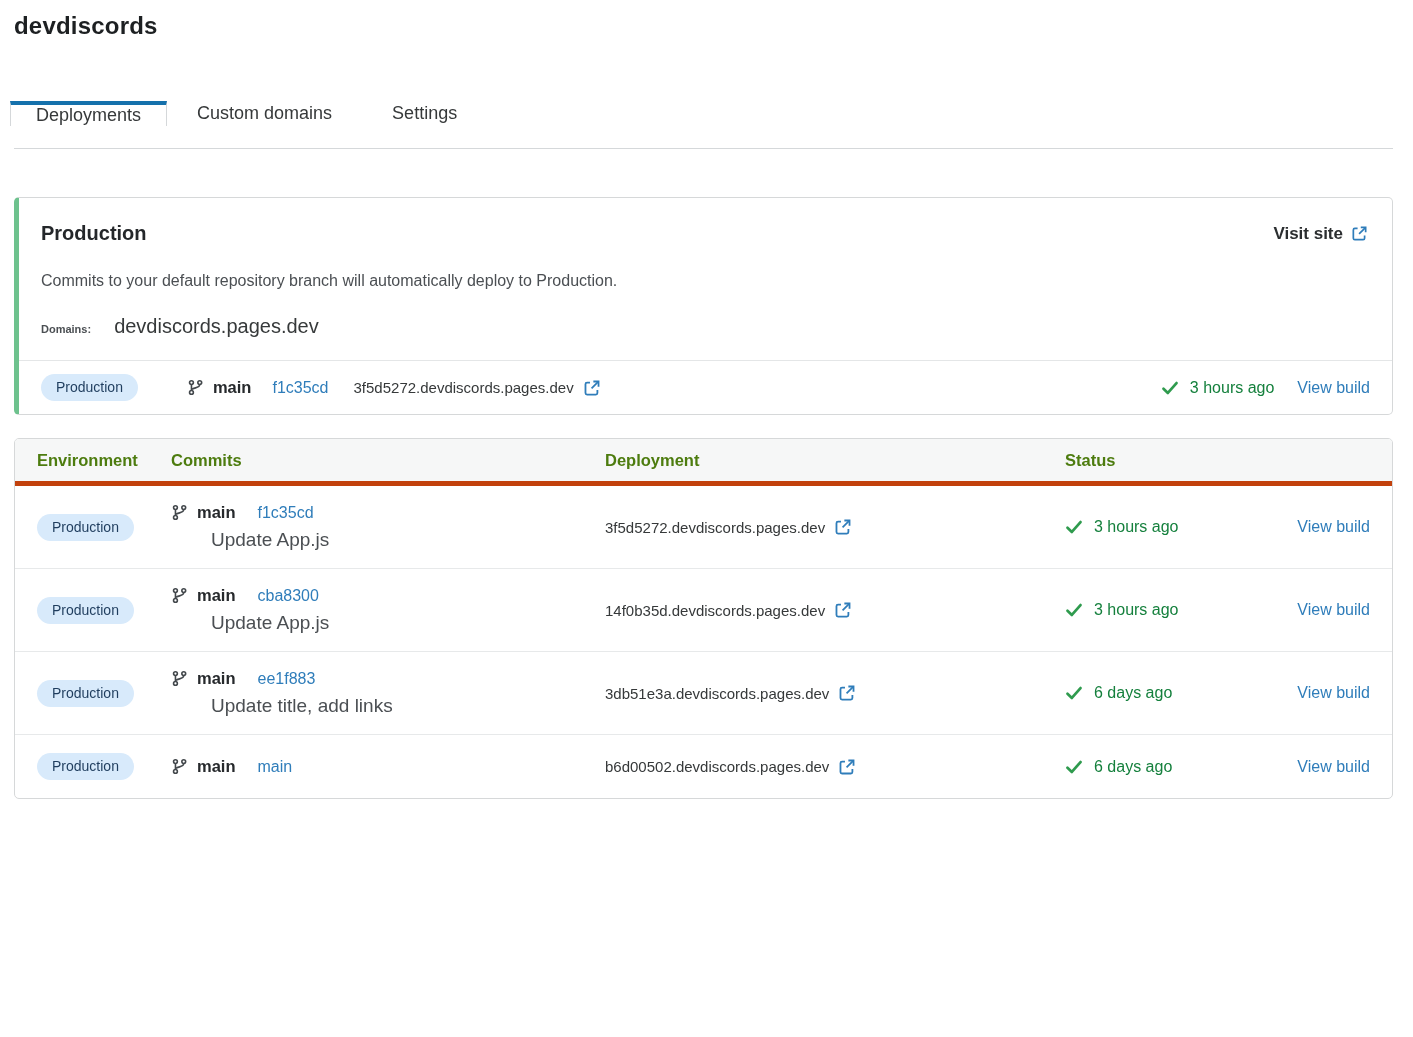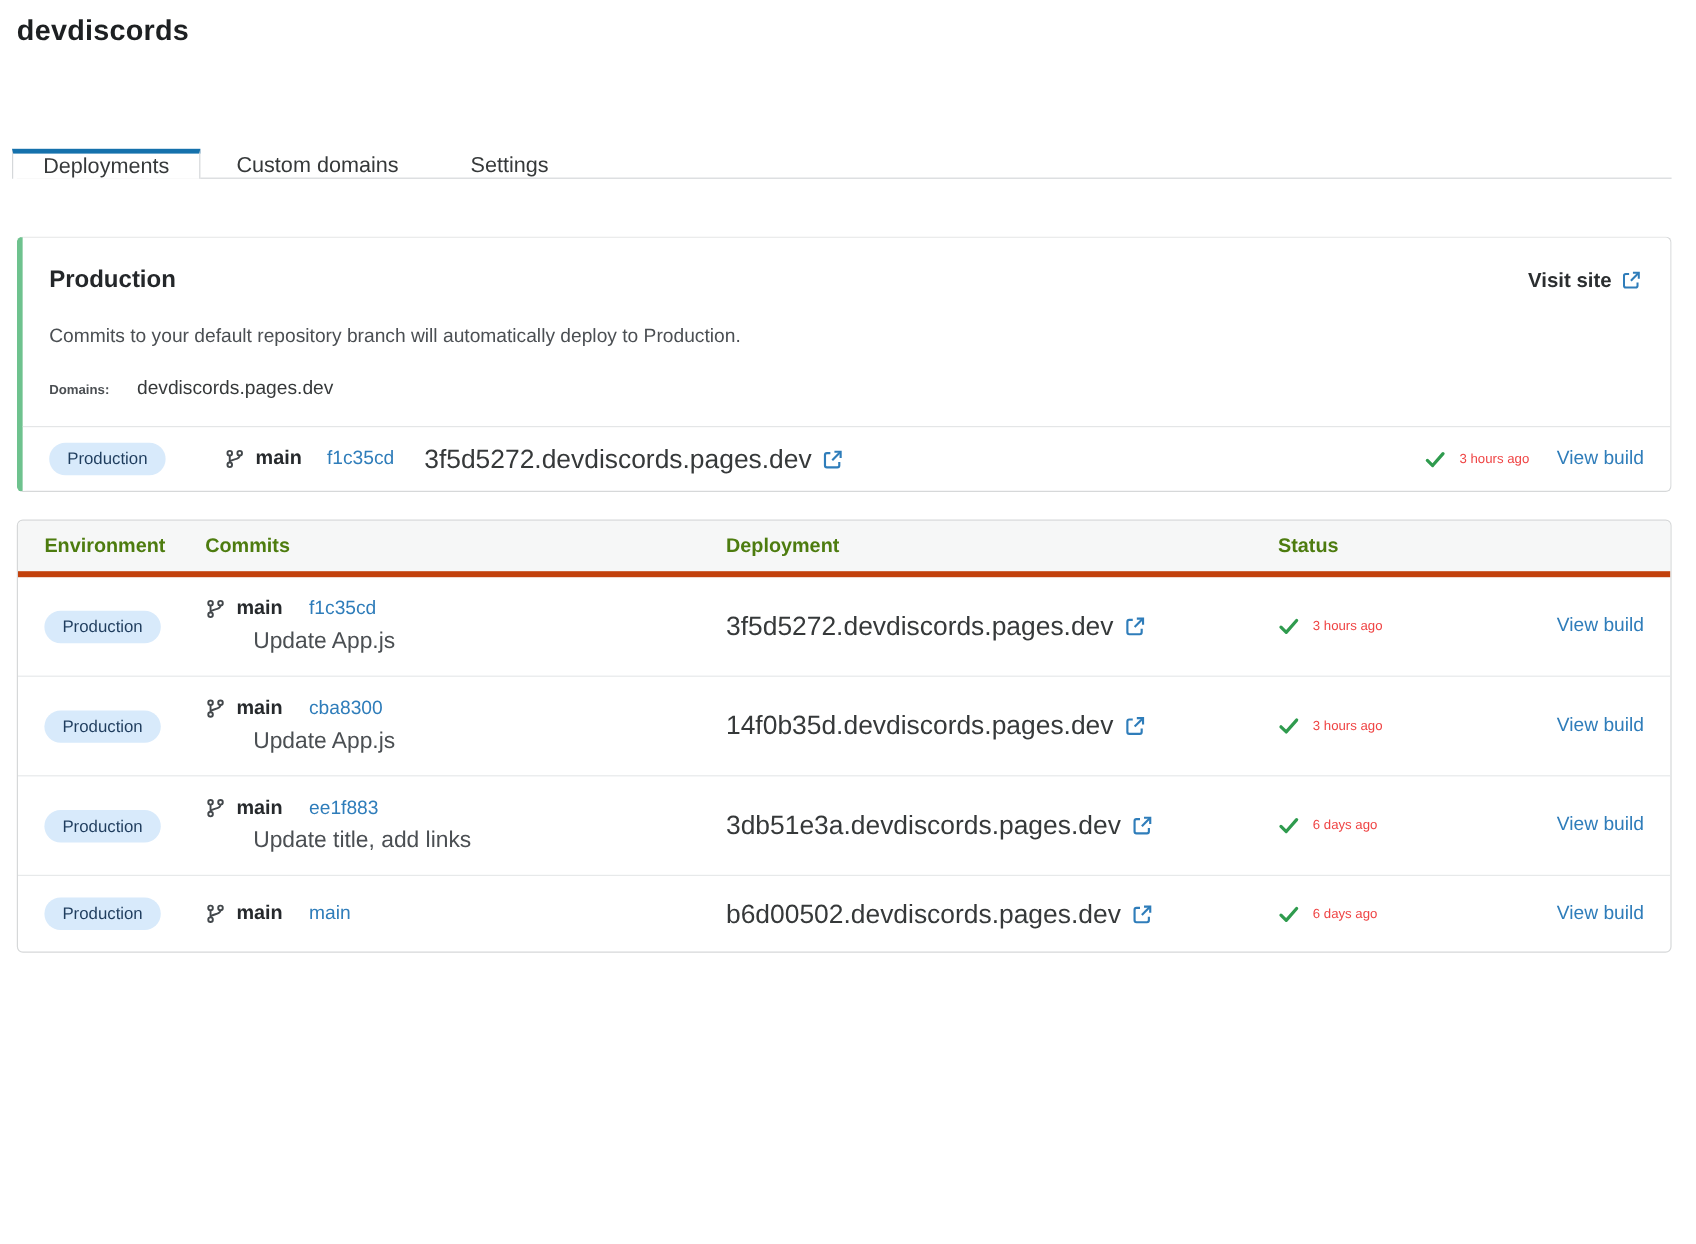"Deployments" .tabbar { align-items: flex-end -> center }
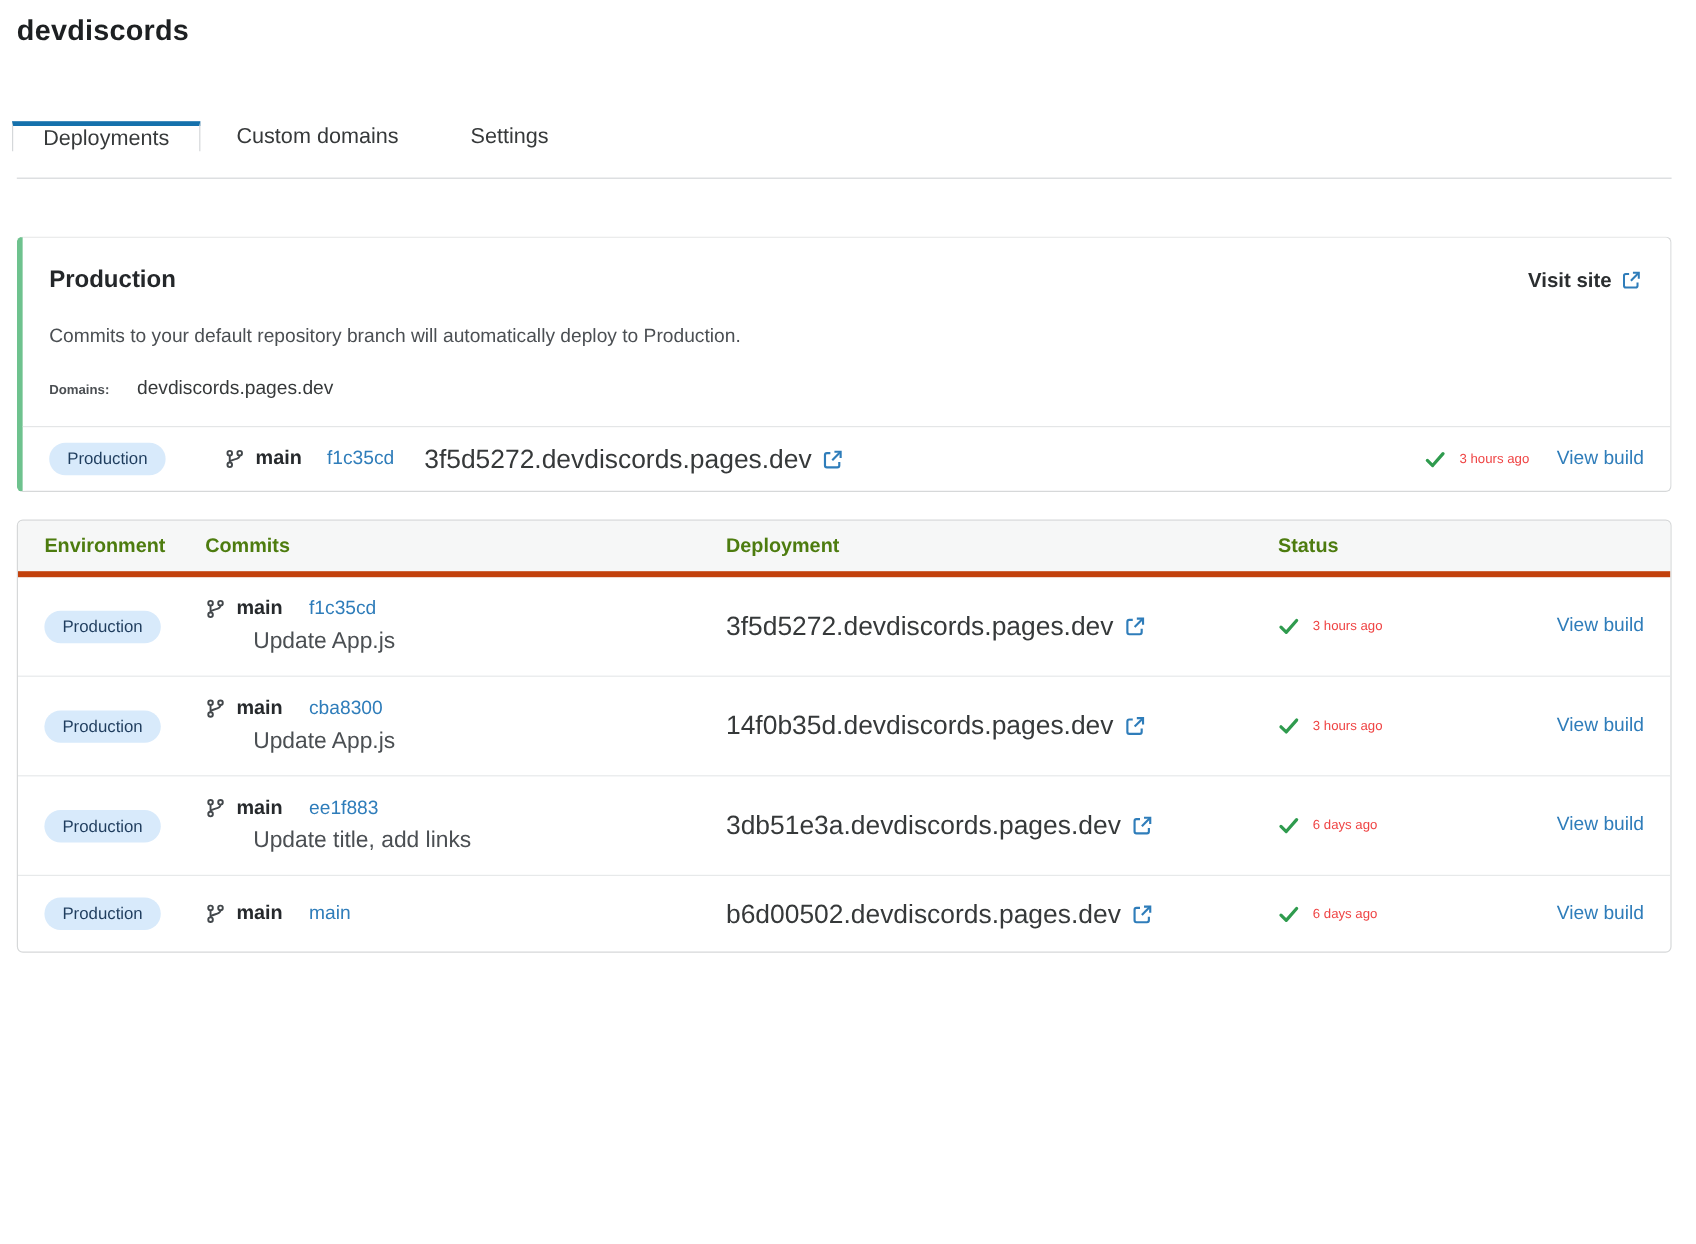"devdiscords.pages.dev" .domains-value { font-size: 16px -> 20px }
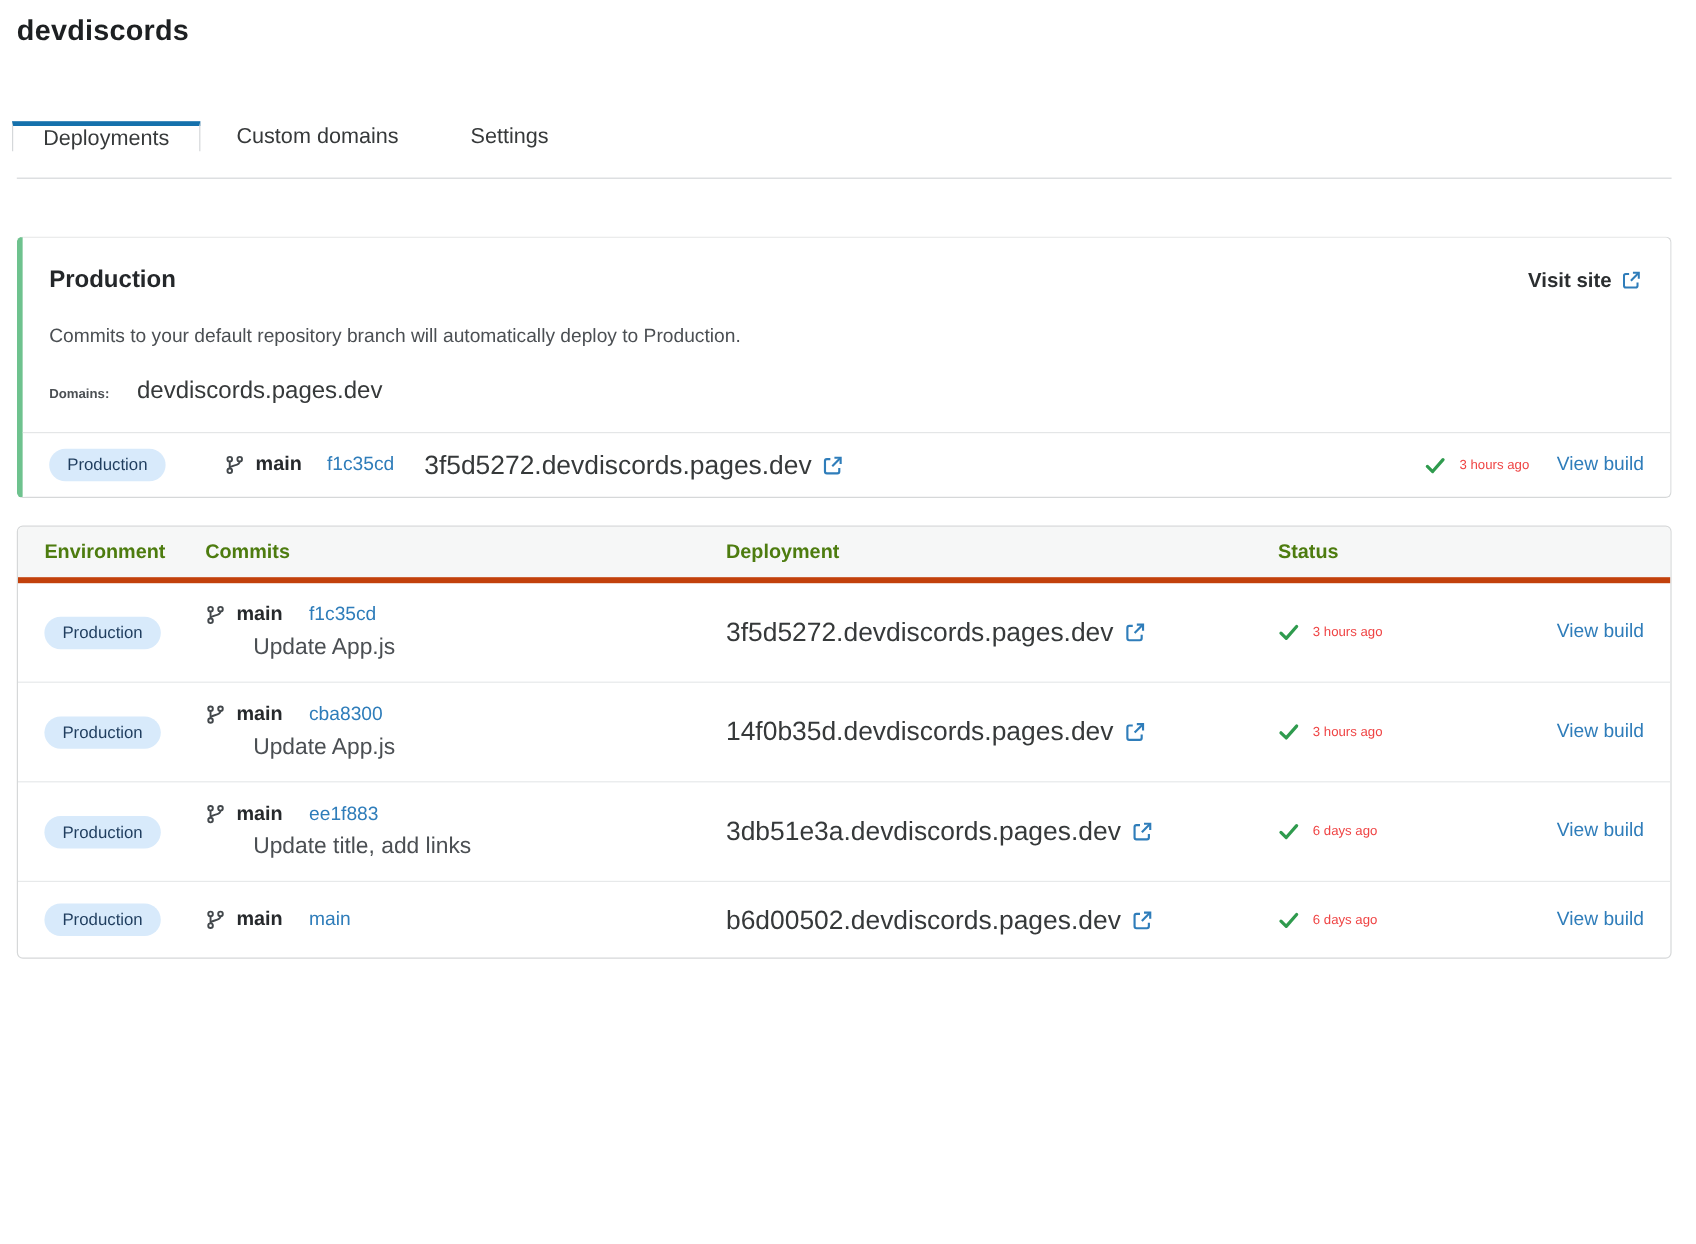"3f5d5272.devdiscords.pages.dev" .url-text { font-size: 22px -> 15px }
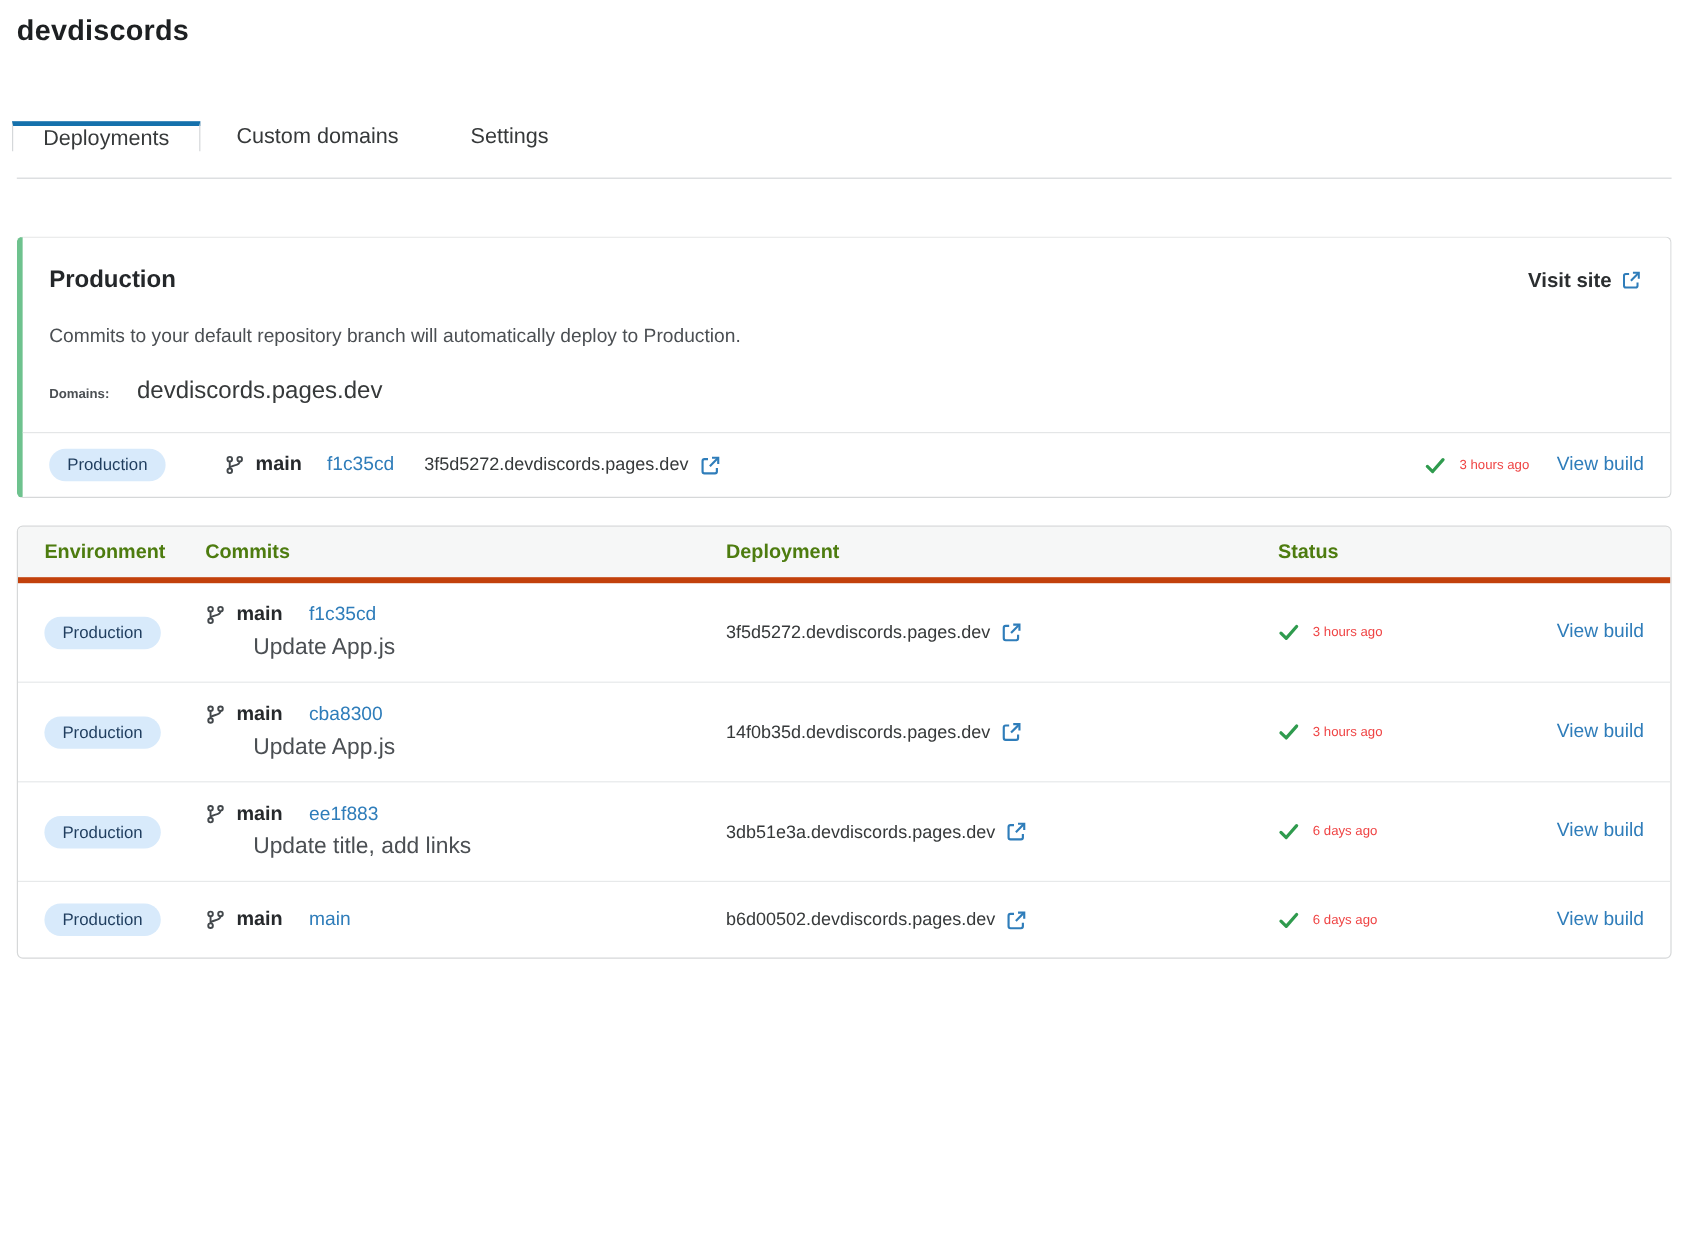"3 hours ago" .status-time { color: #ef4444 -> #15803d; font-size: 11px -> 16px }
